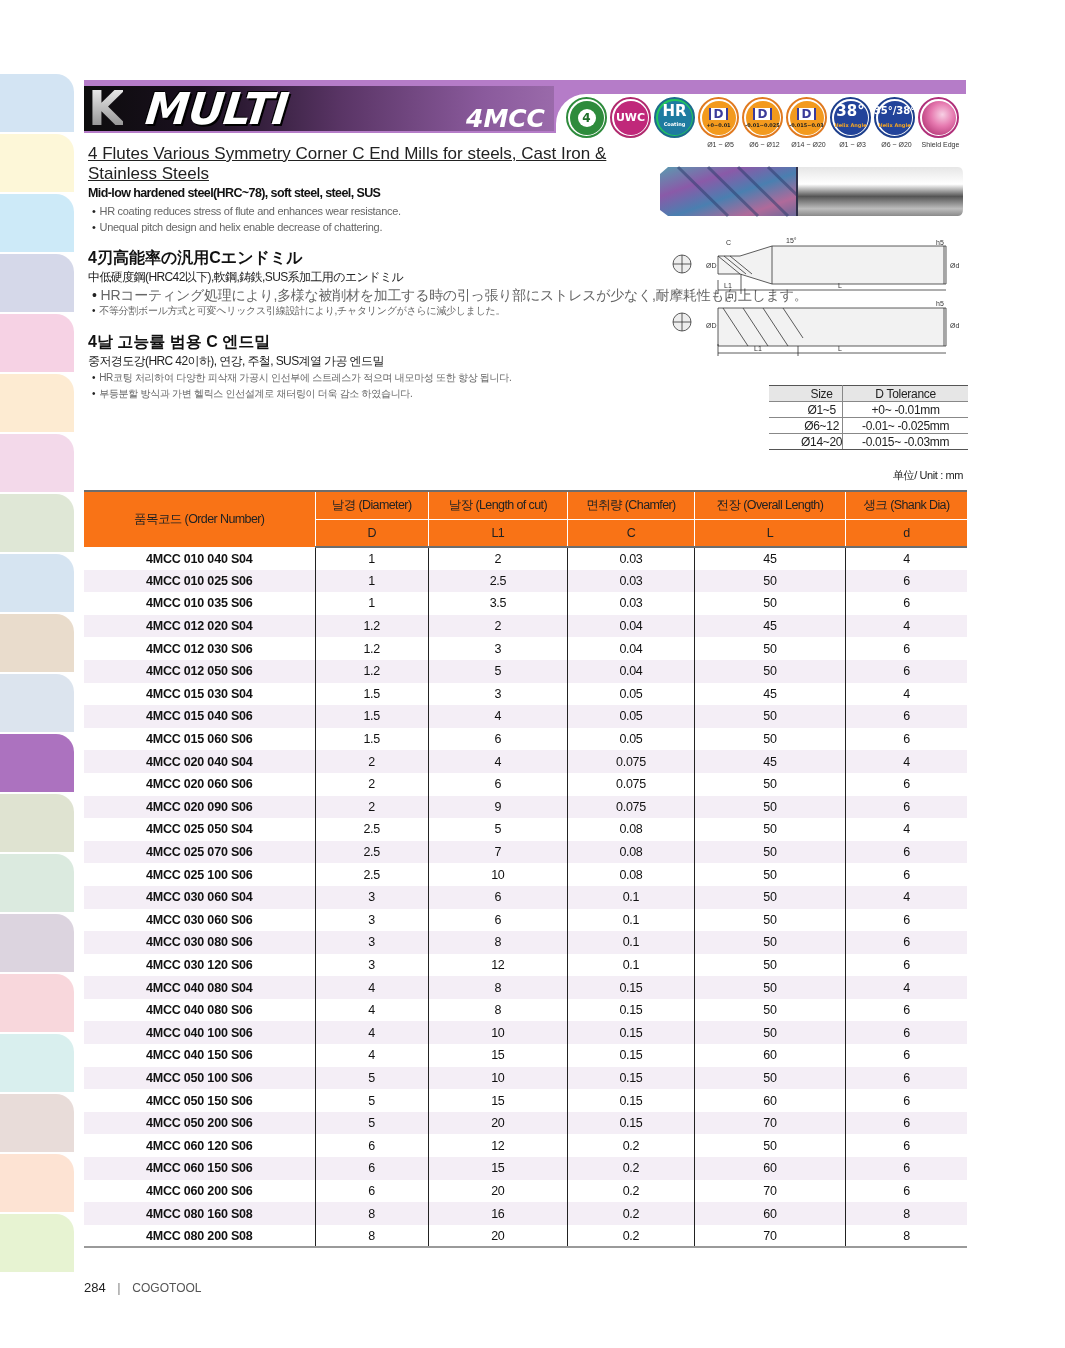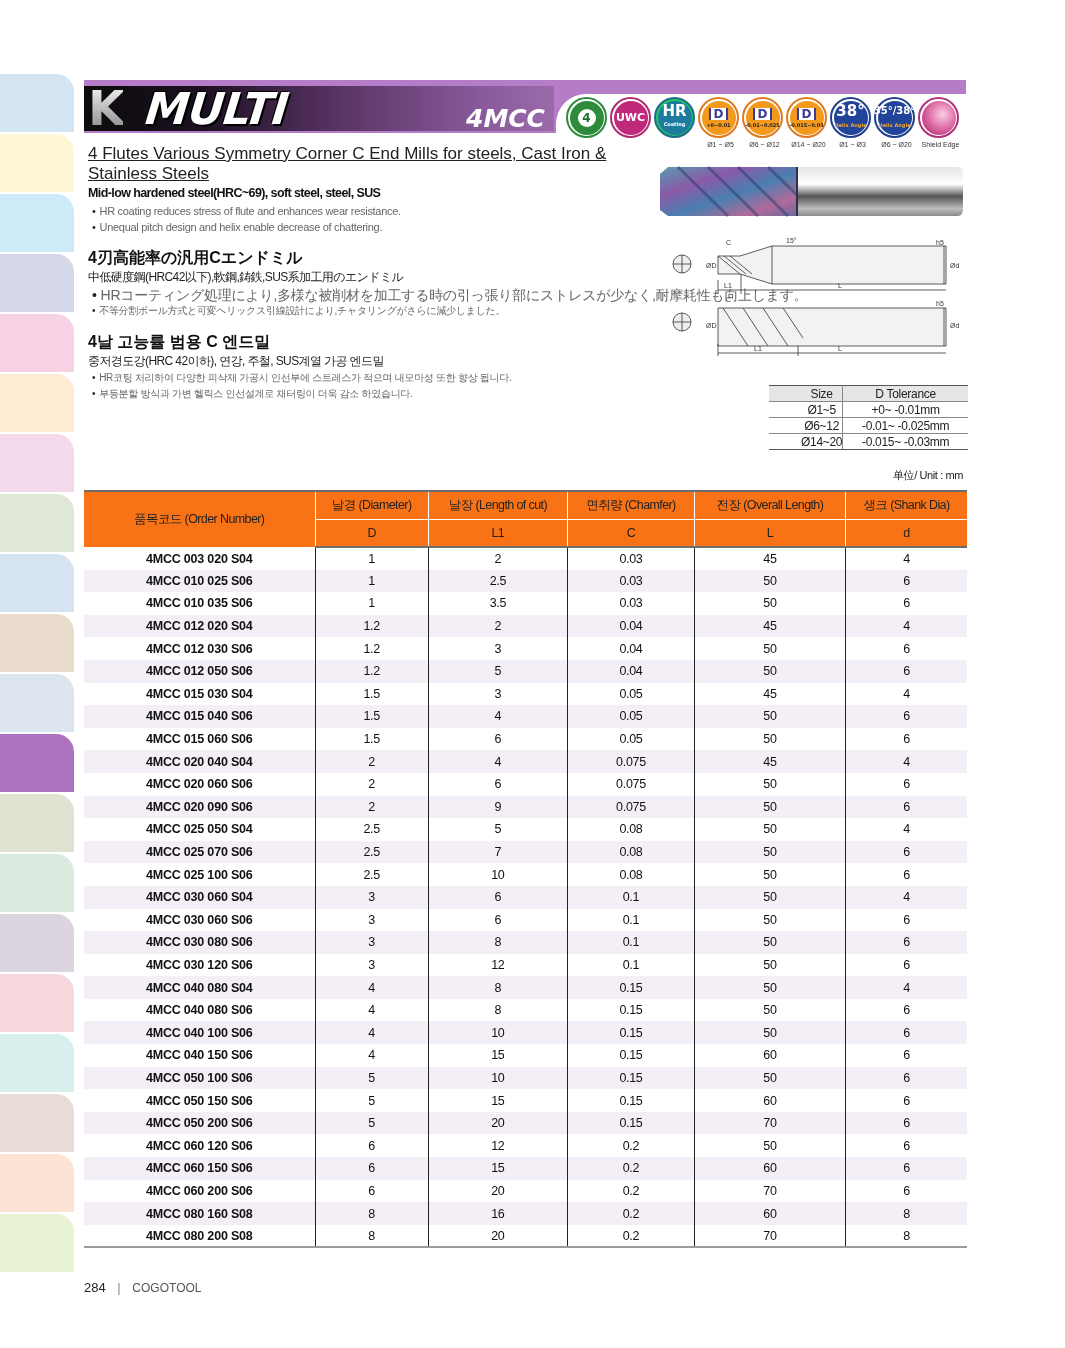"Mid-low hardened steel(HRC~69), soft" div.desc { text: 69 -> 78 }
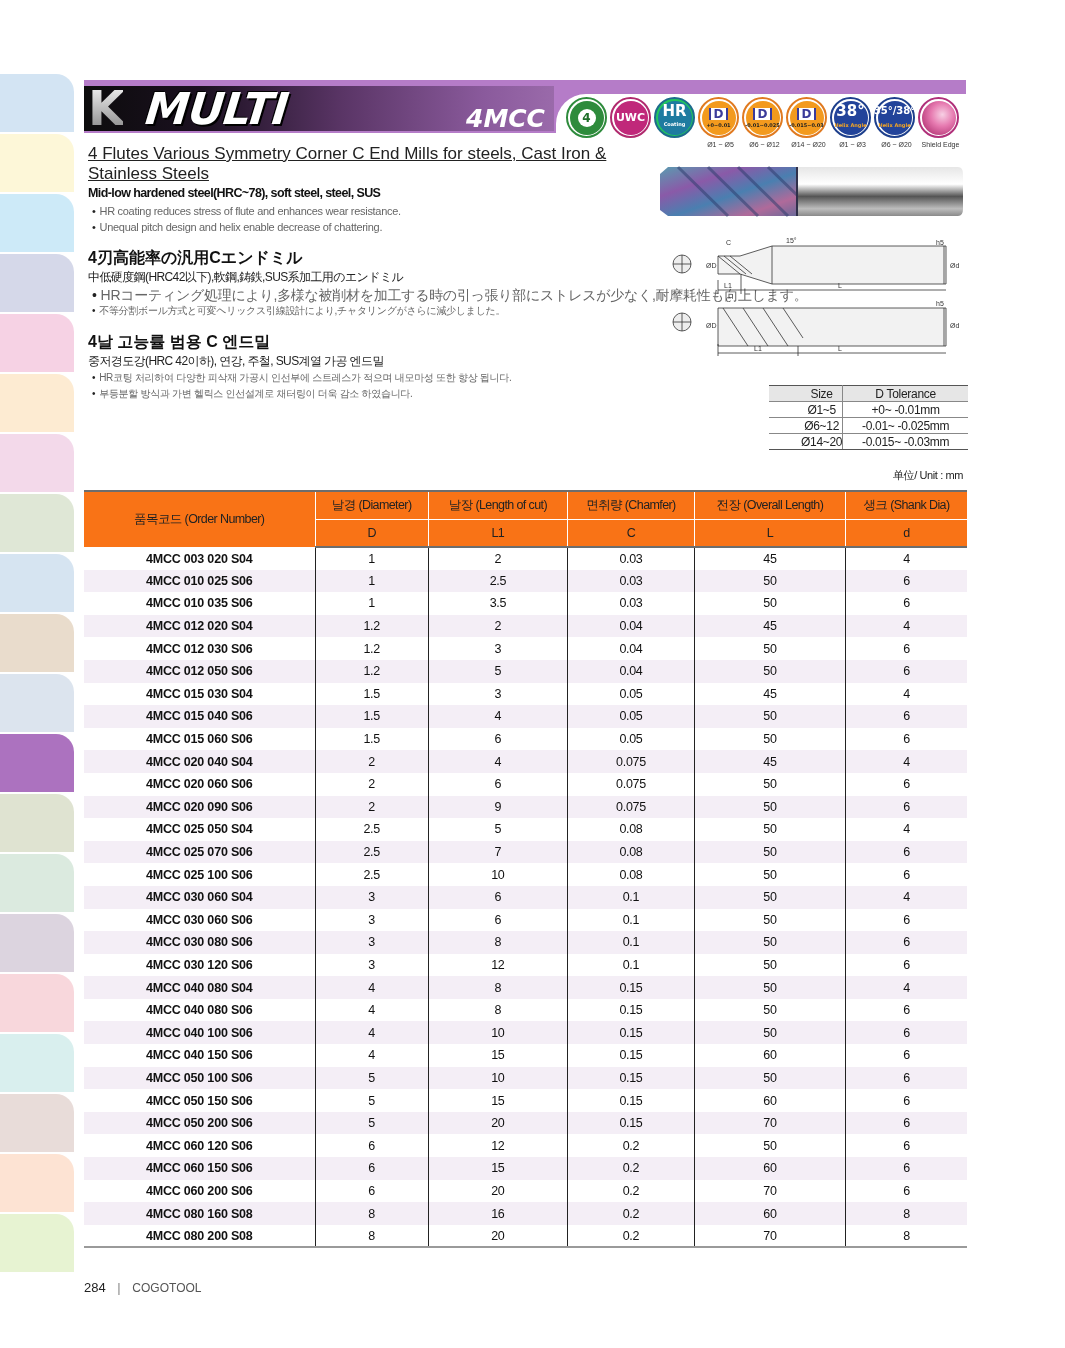"4MCC 003 020 S04" td.code { text: 003 020 -> 010 040 }
